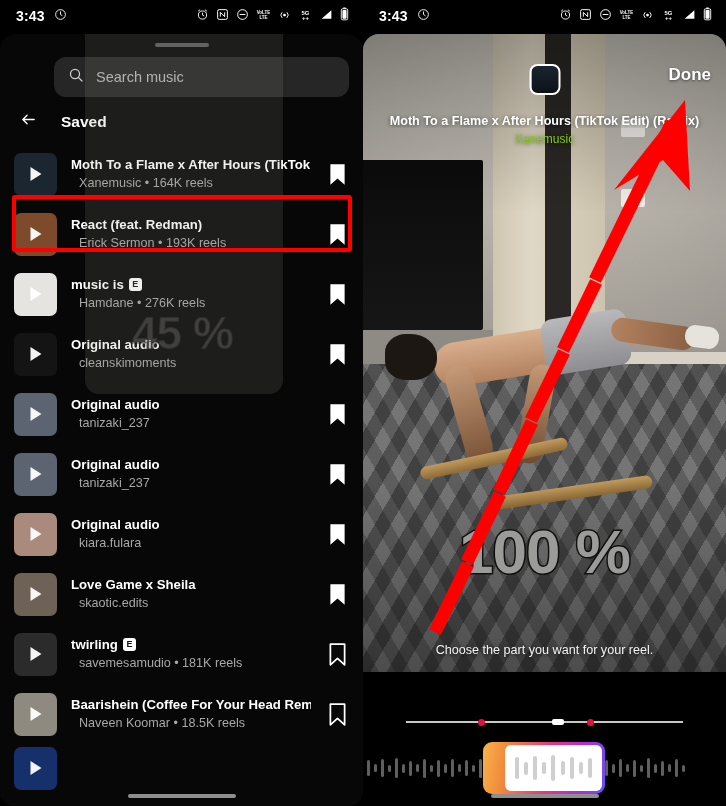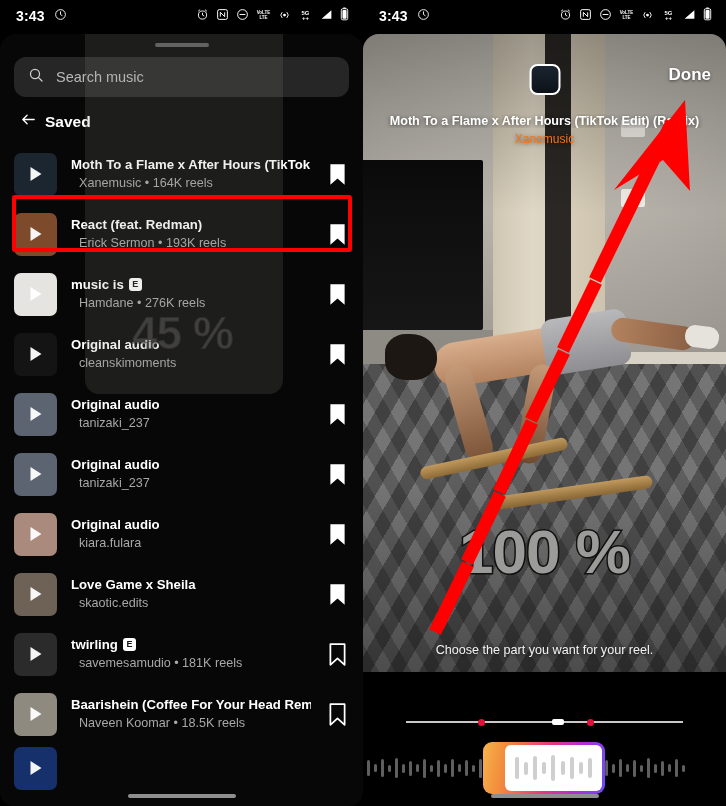"Search music" .searchbar { margin-left: none -> 40px }
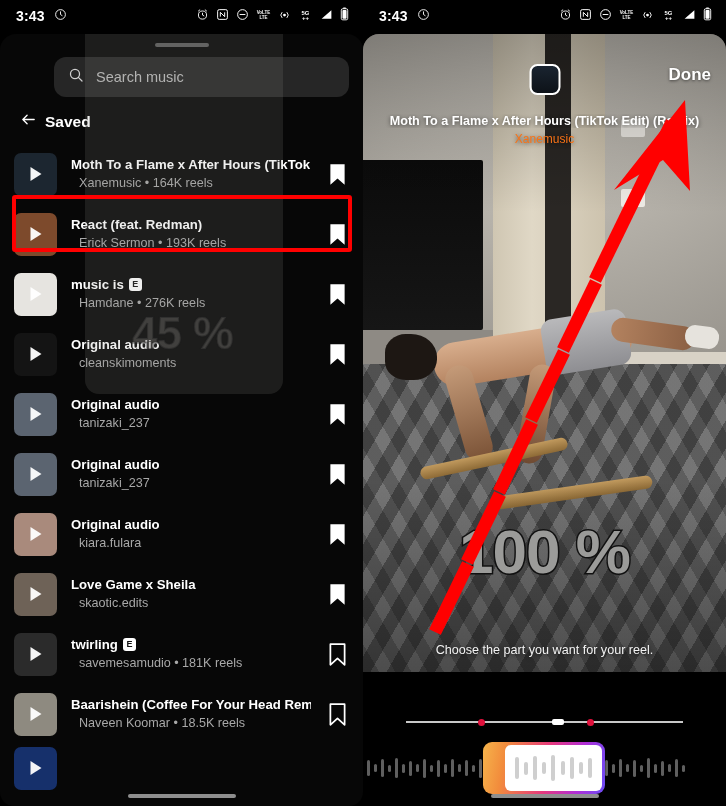"Saved" .savedrow { gap: 6px -> 22px }
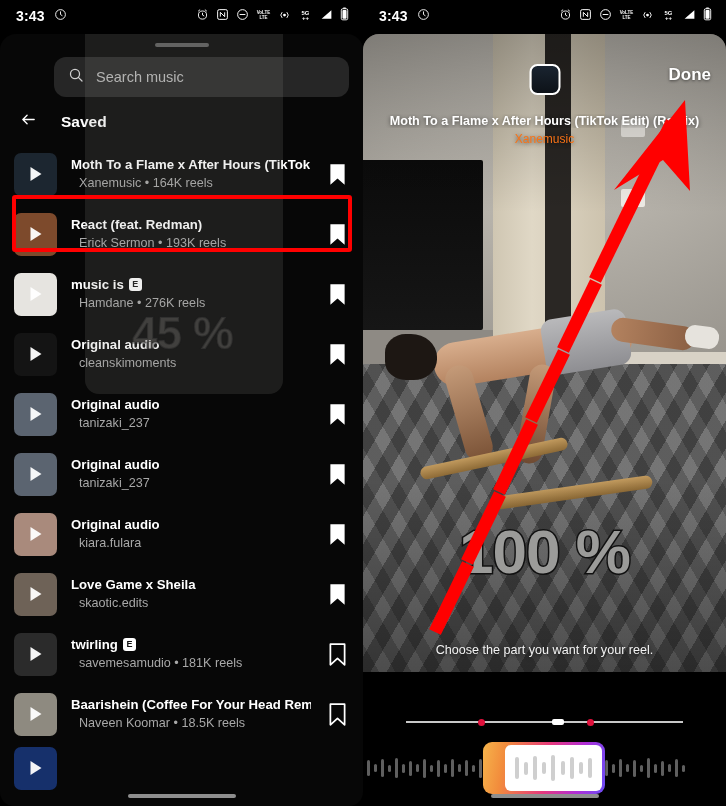"Xanemusic" .songartist { color: #f97316 -> #84cc16 }
